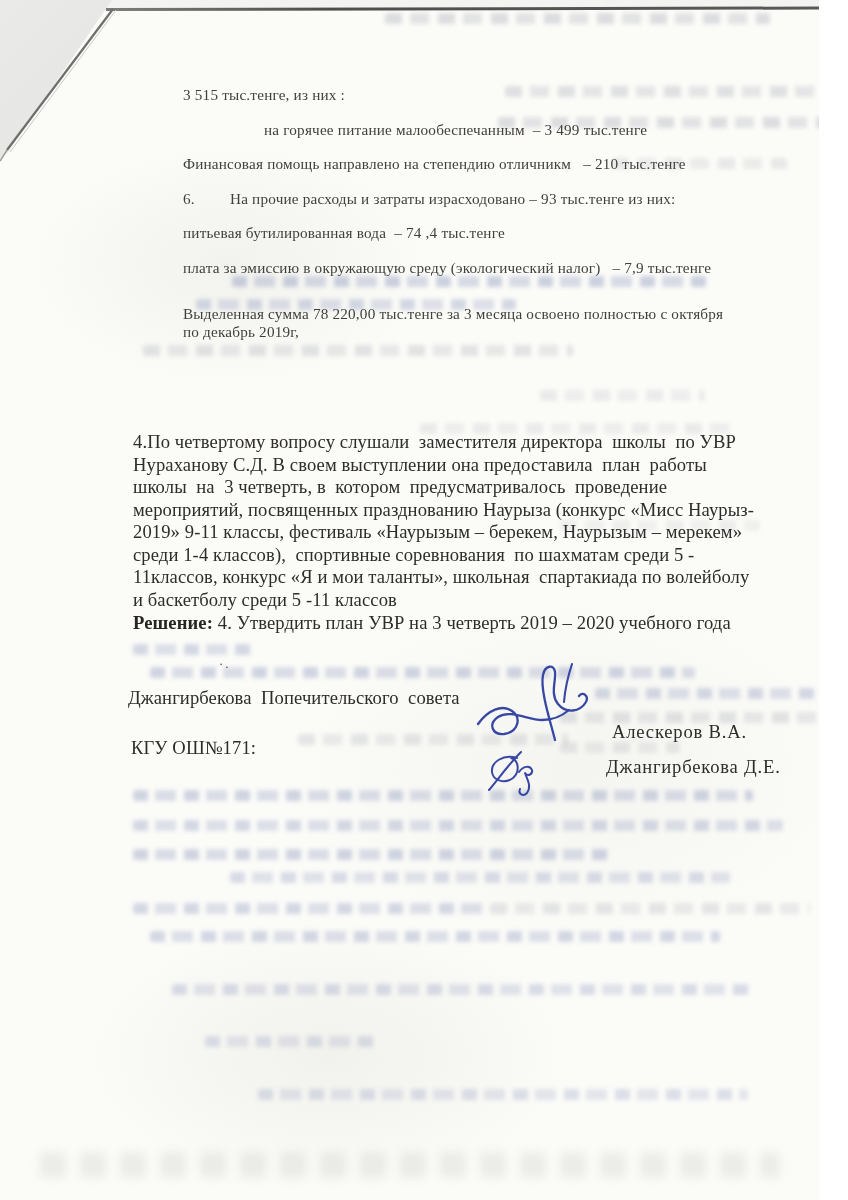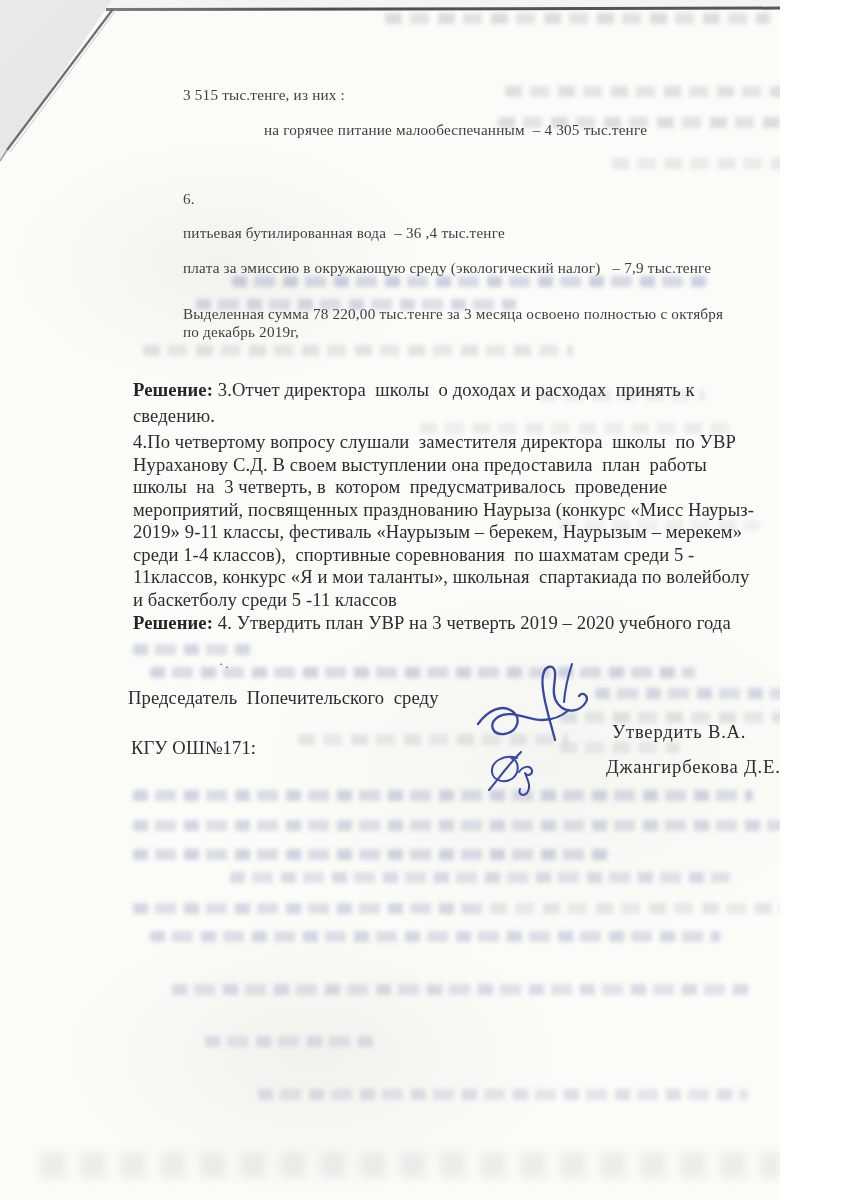"3 515 тыс.тенге, из них" .page { padding-left: none -> 39px }
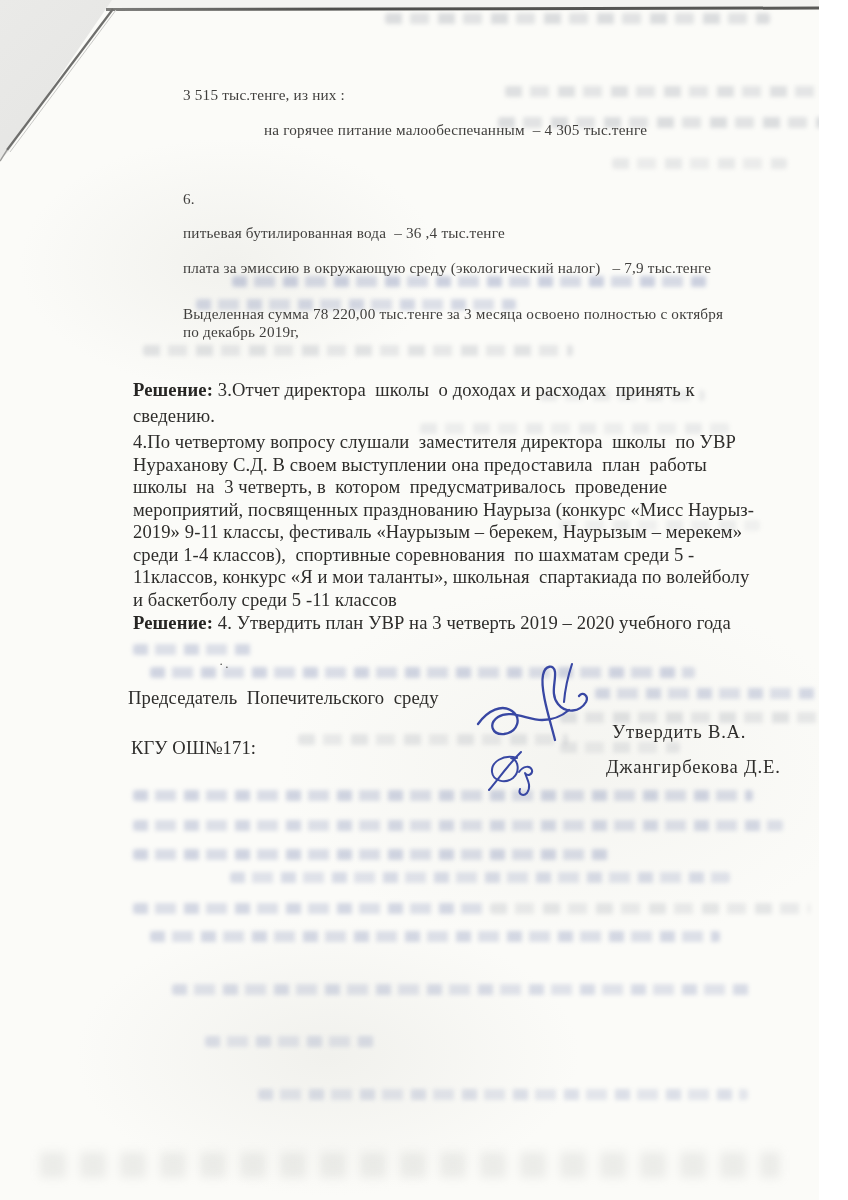"на горячее питание малообеспечанным –" div.t { text: 4 305 -> 3 499 }
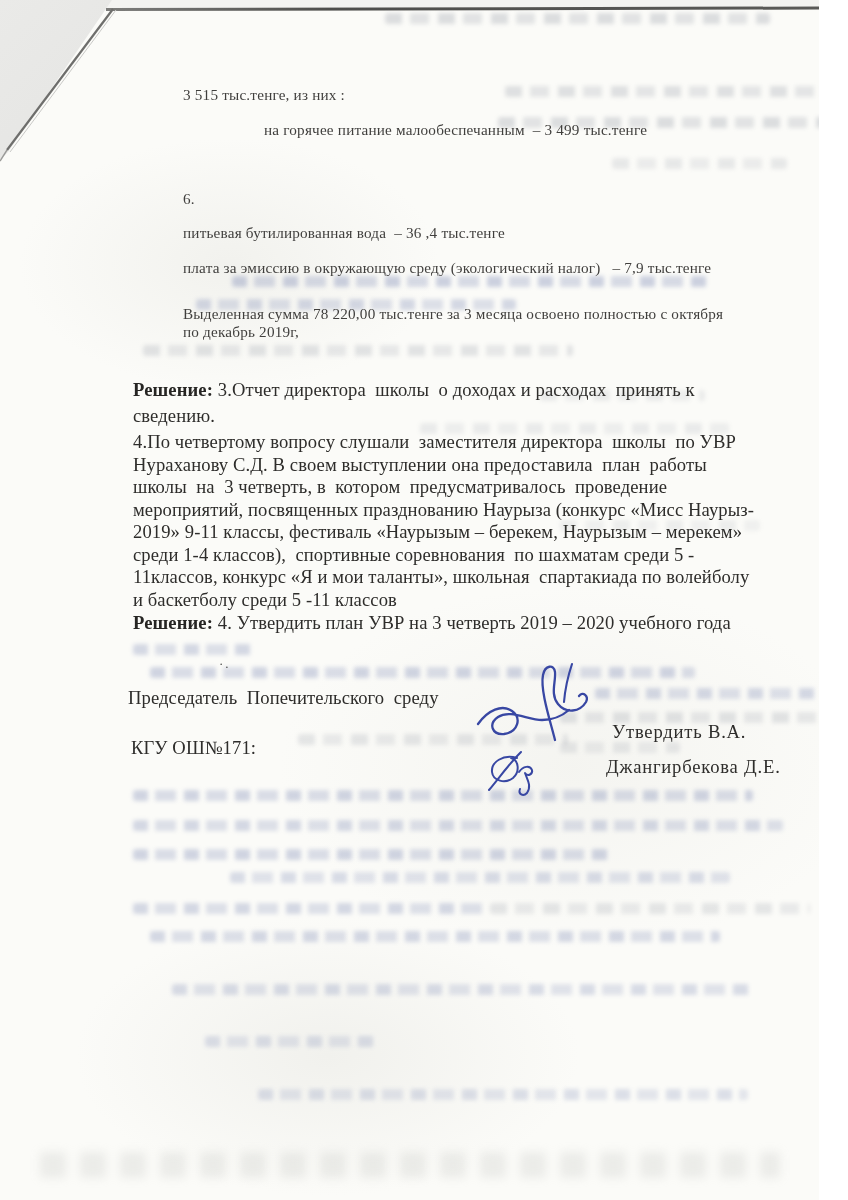"Финансовая помощь направлено на" div.t { html: none -> <div>Финансовая помощь направлено на степендию отличникм – 210 тыс.тенге</div> }
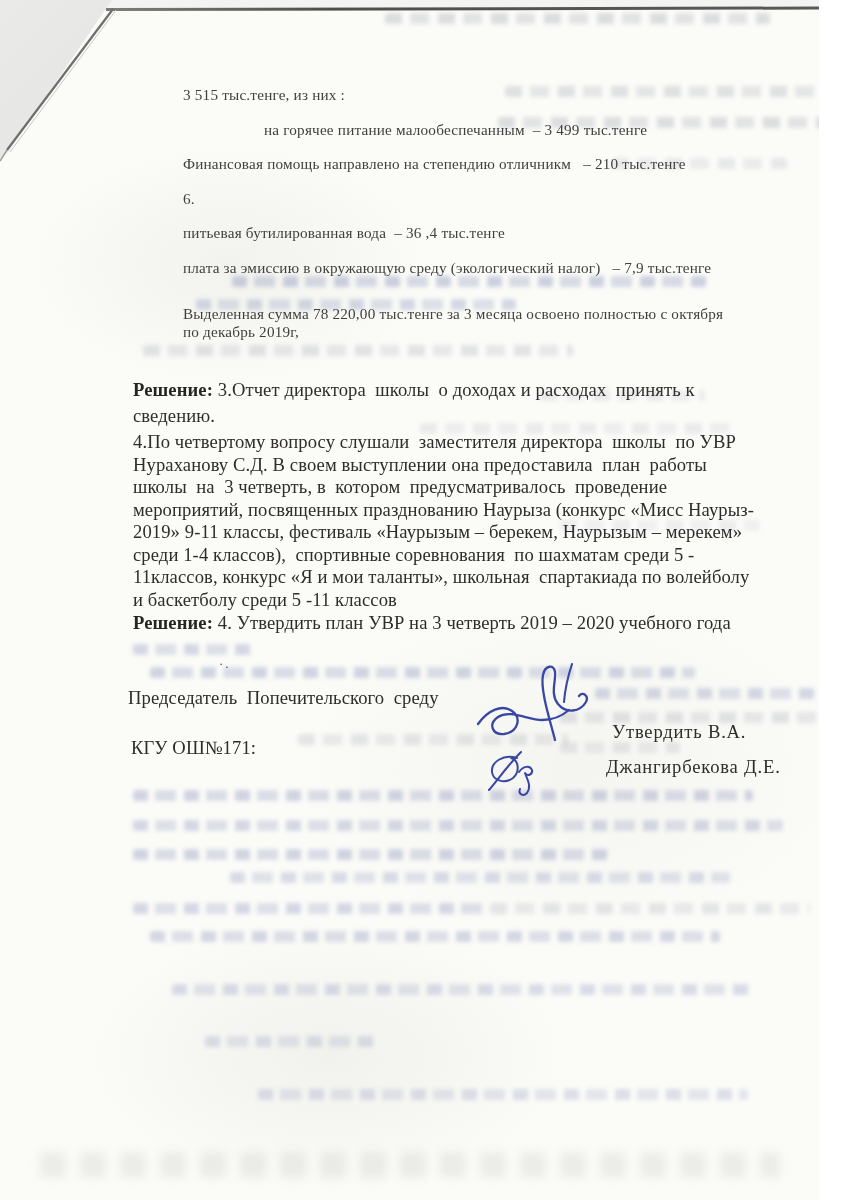"На прочие расходы и затраты" div.t { html: none -> <div>На прочие расходы и затраты израсходовано – 93 тыс.тенге из них:</div> }
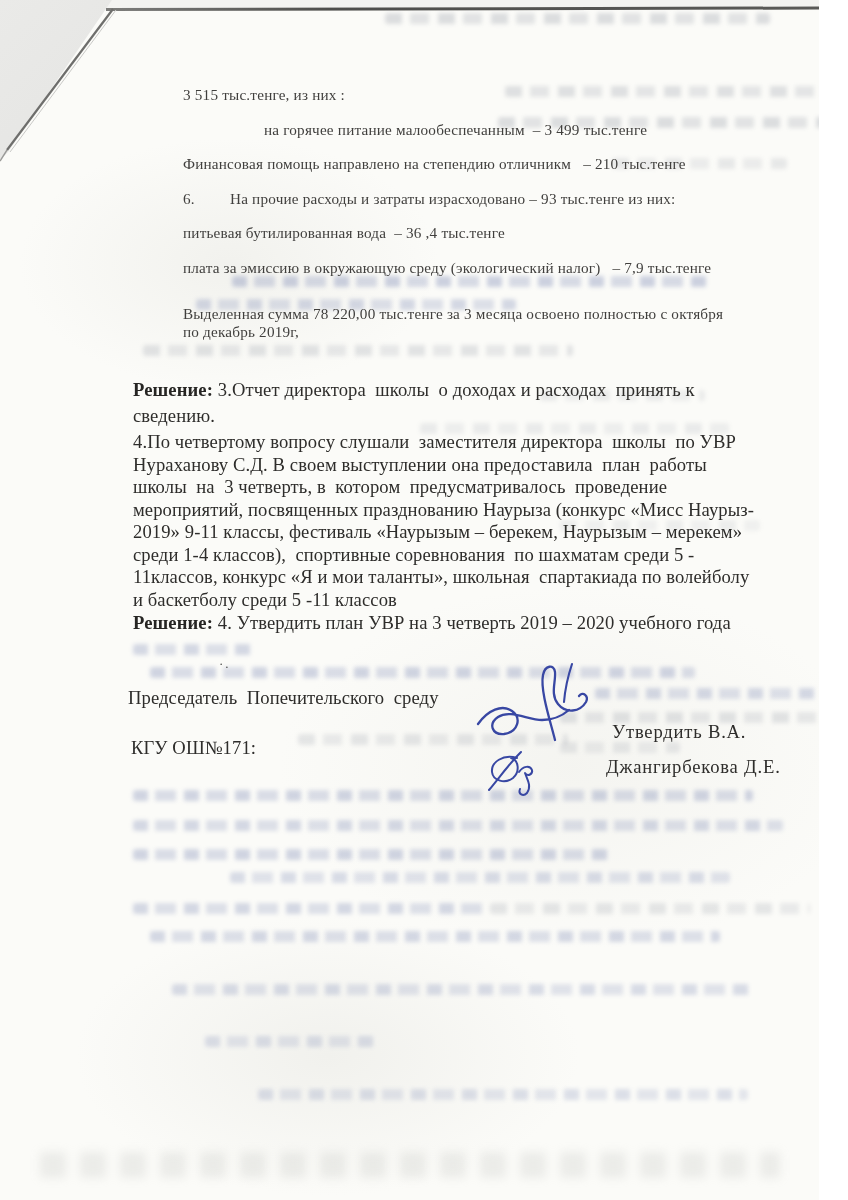"питьевая бутилированная вода – 36" div.t { text: 36 -> 74 }
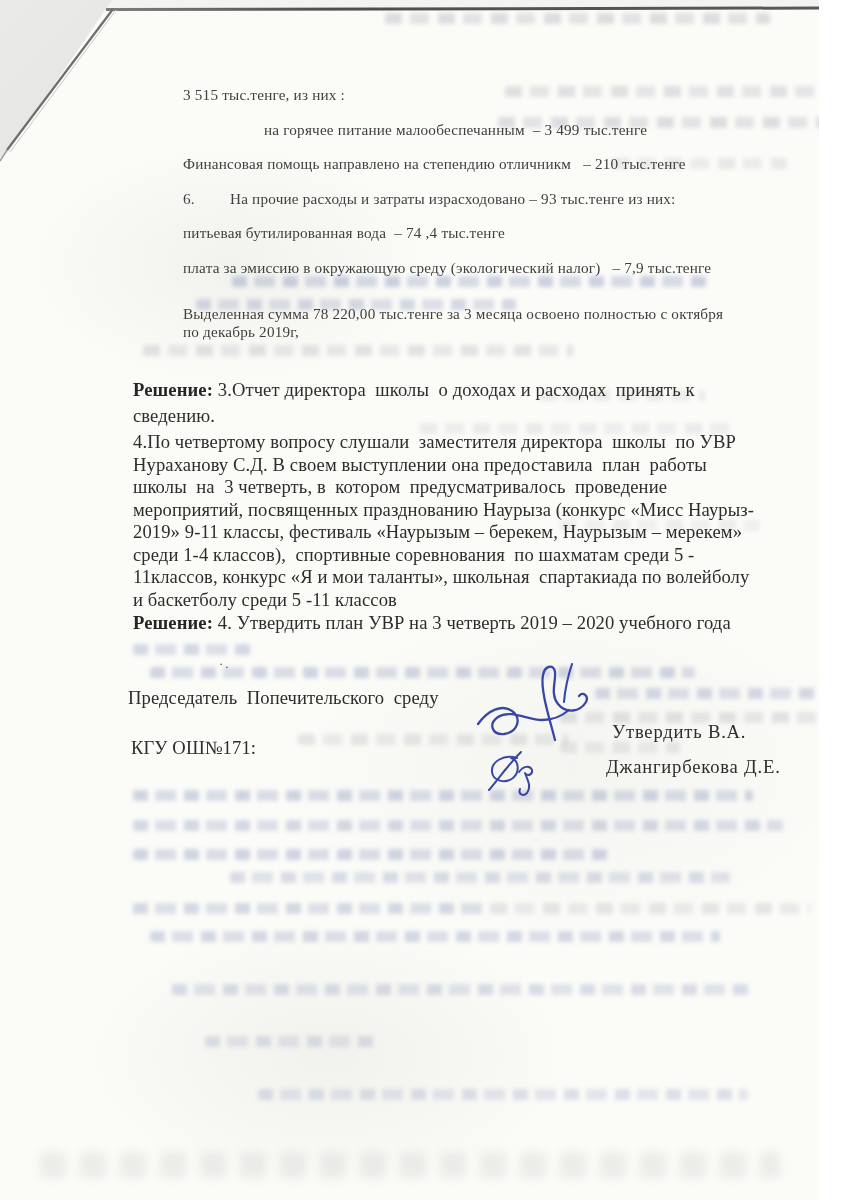"Решение: 3.Отчет директора школы о" div.t { html: <div><strong>Решение:</strong><span> 3.Отчет директора школы о доходах и расходах принять к сведению.</span></div> -> none }
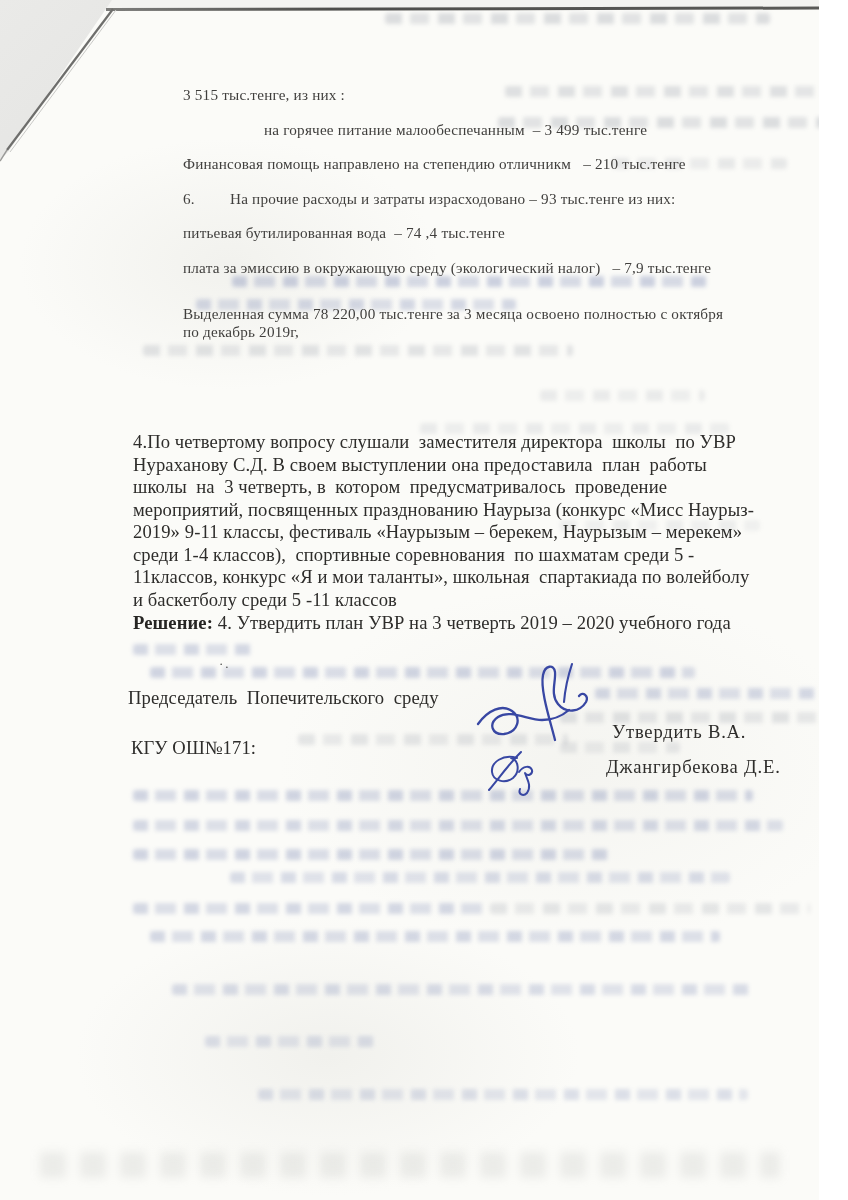"Председатель Попечительского среду" div.t { text: Председатель  Попечительского  среду -> Джангирбекова  Попечительского  совета }
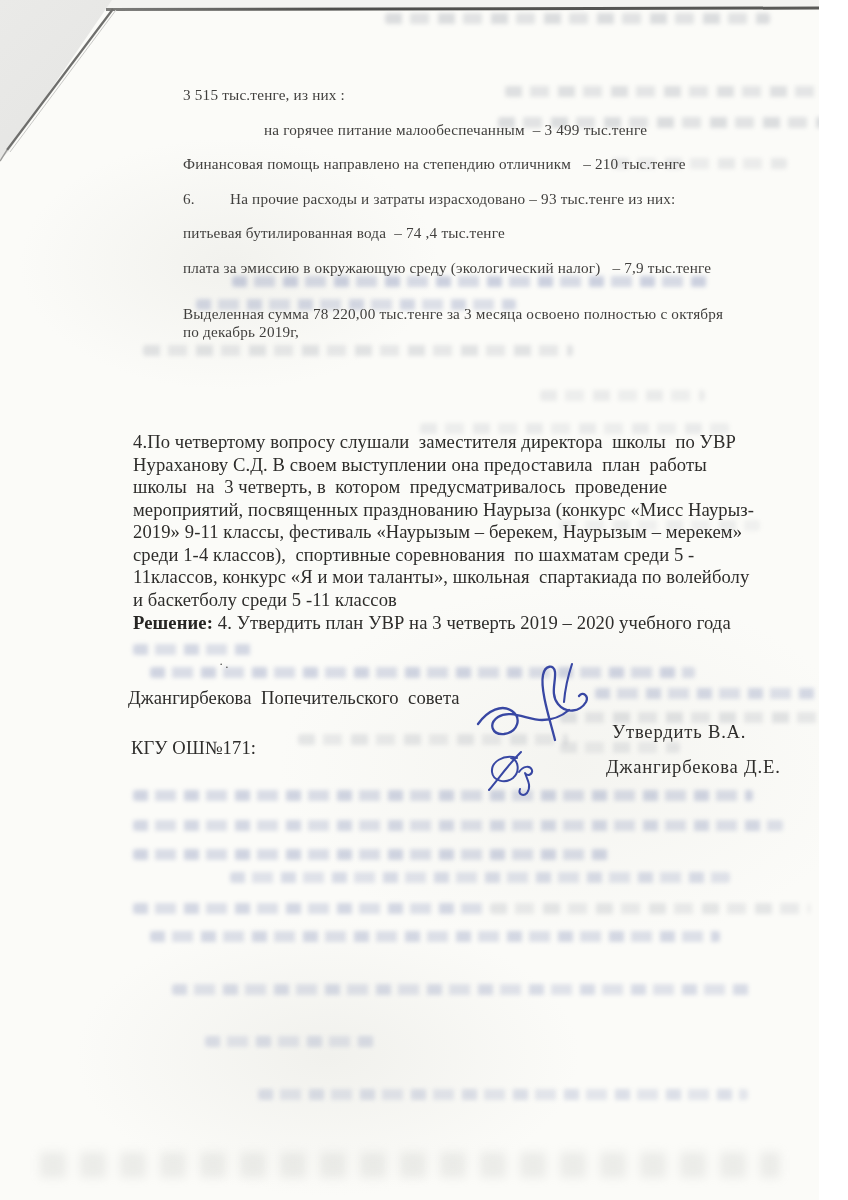"Утвердить В.А." div.t { text: Утвердить -> Алескеров }
